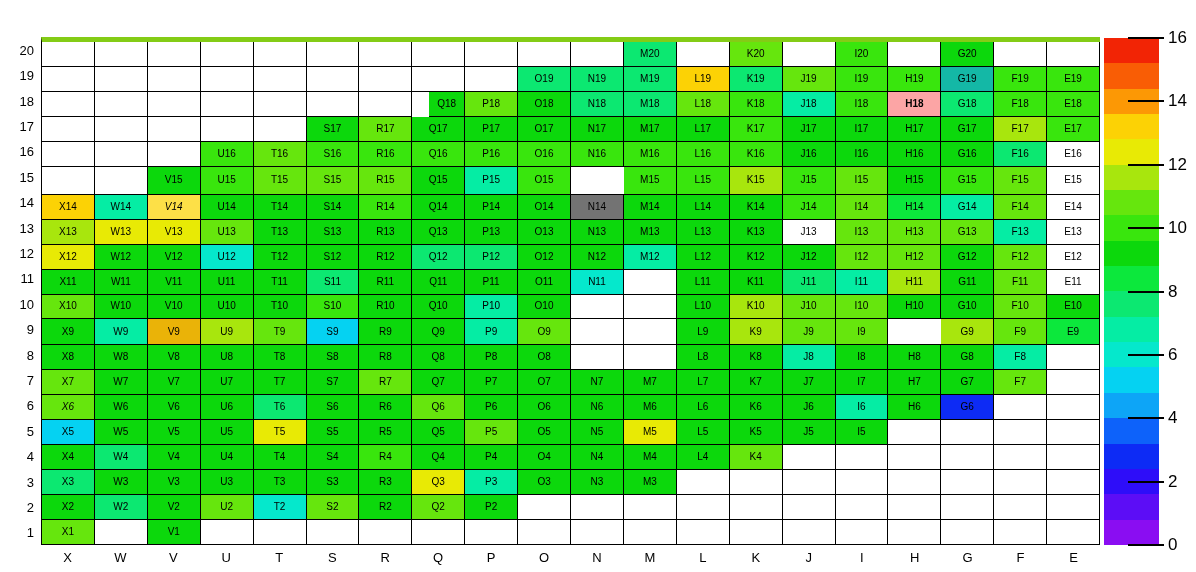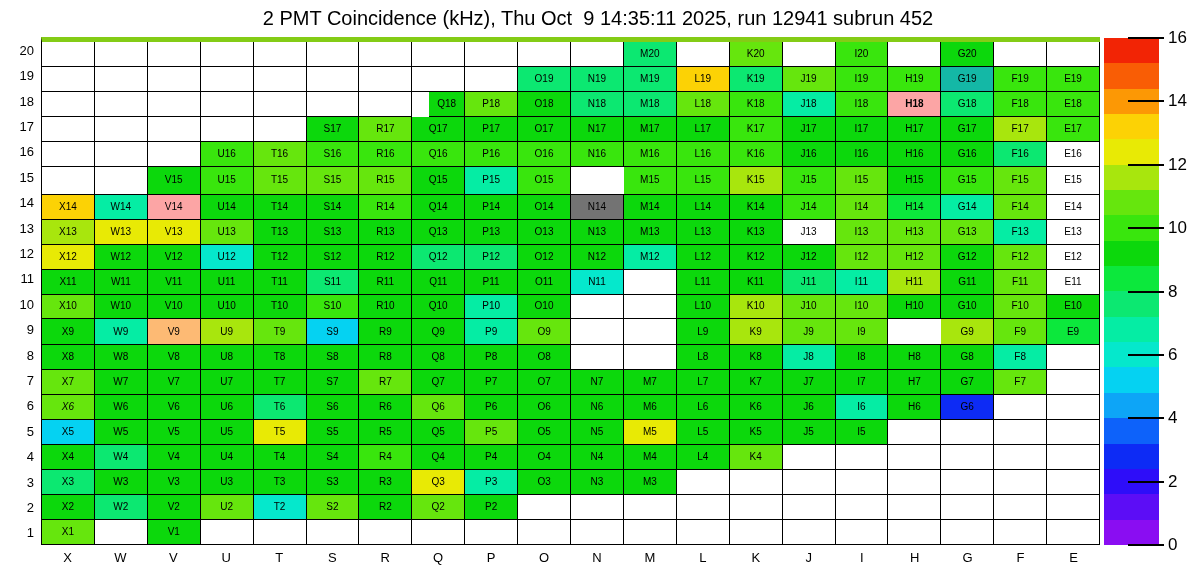"2 PMT Coincidence (kHz), Thu" div.title { html: <div>2 PMT Coincidence (kHz), Thu Oct 9 14:35:11 2025, run 12941 subrun 452</div> -> none }
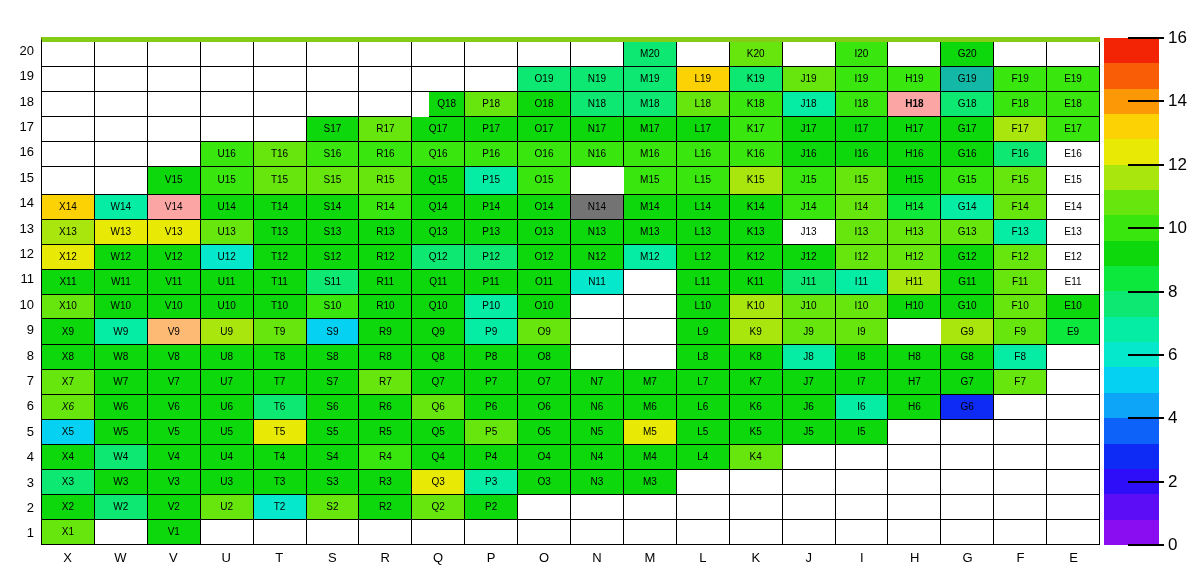"V14" div.cell { background: #fca5a5 -> #fde047; font-style: none -> italic }
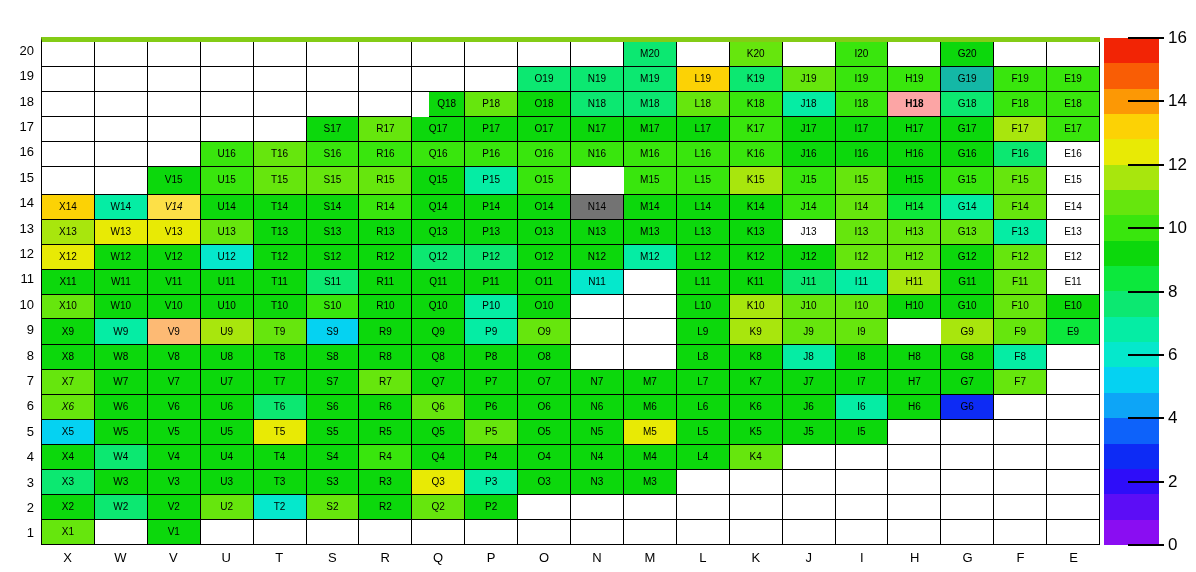"V9" div.cell { background: #fdba74 -> #eab308 }
